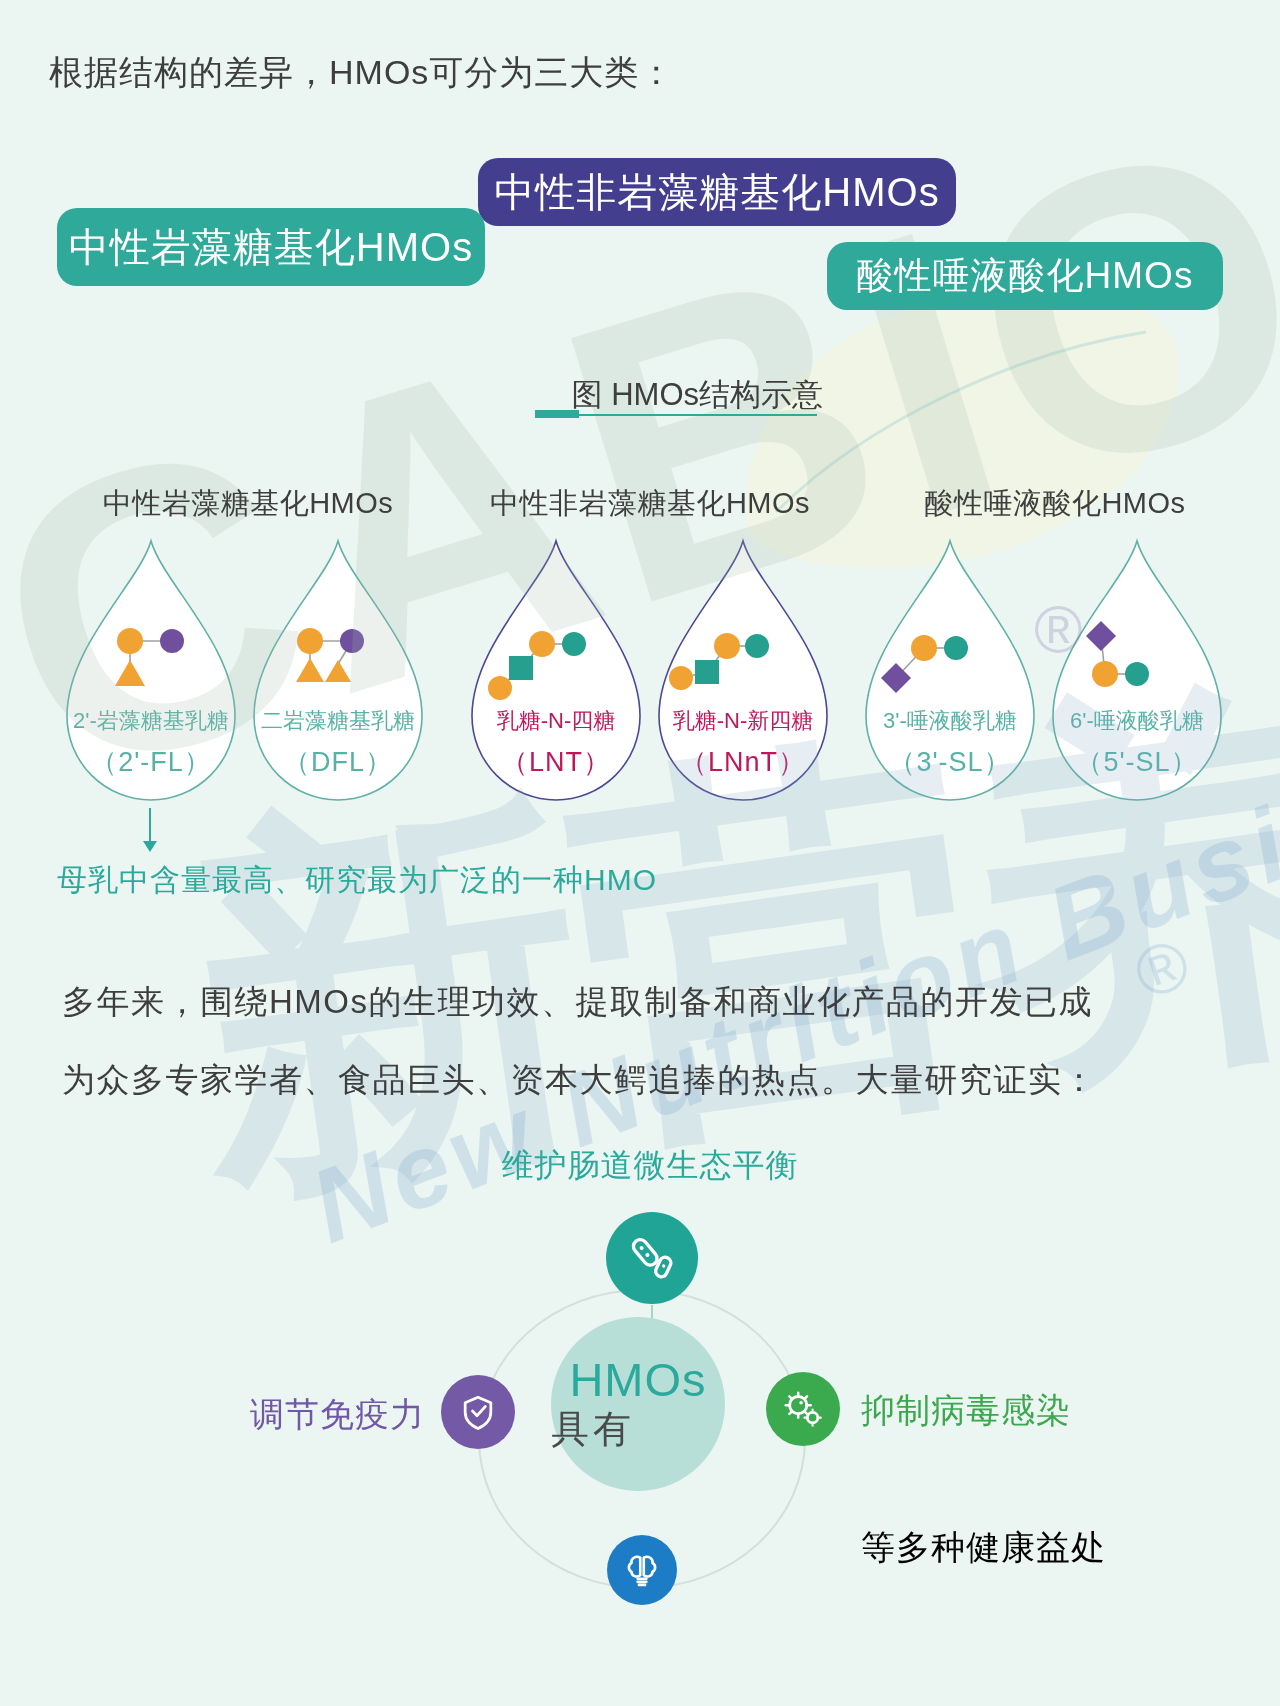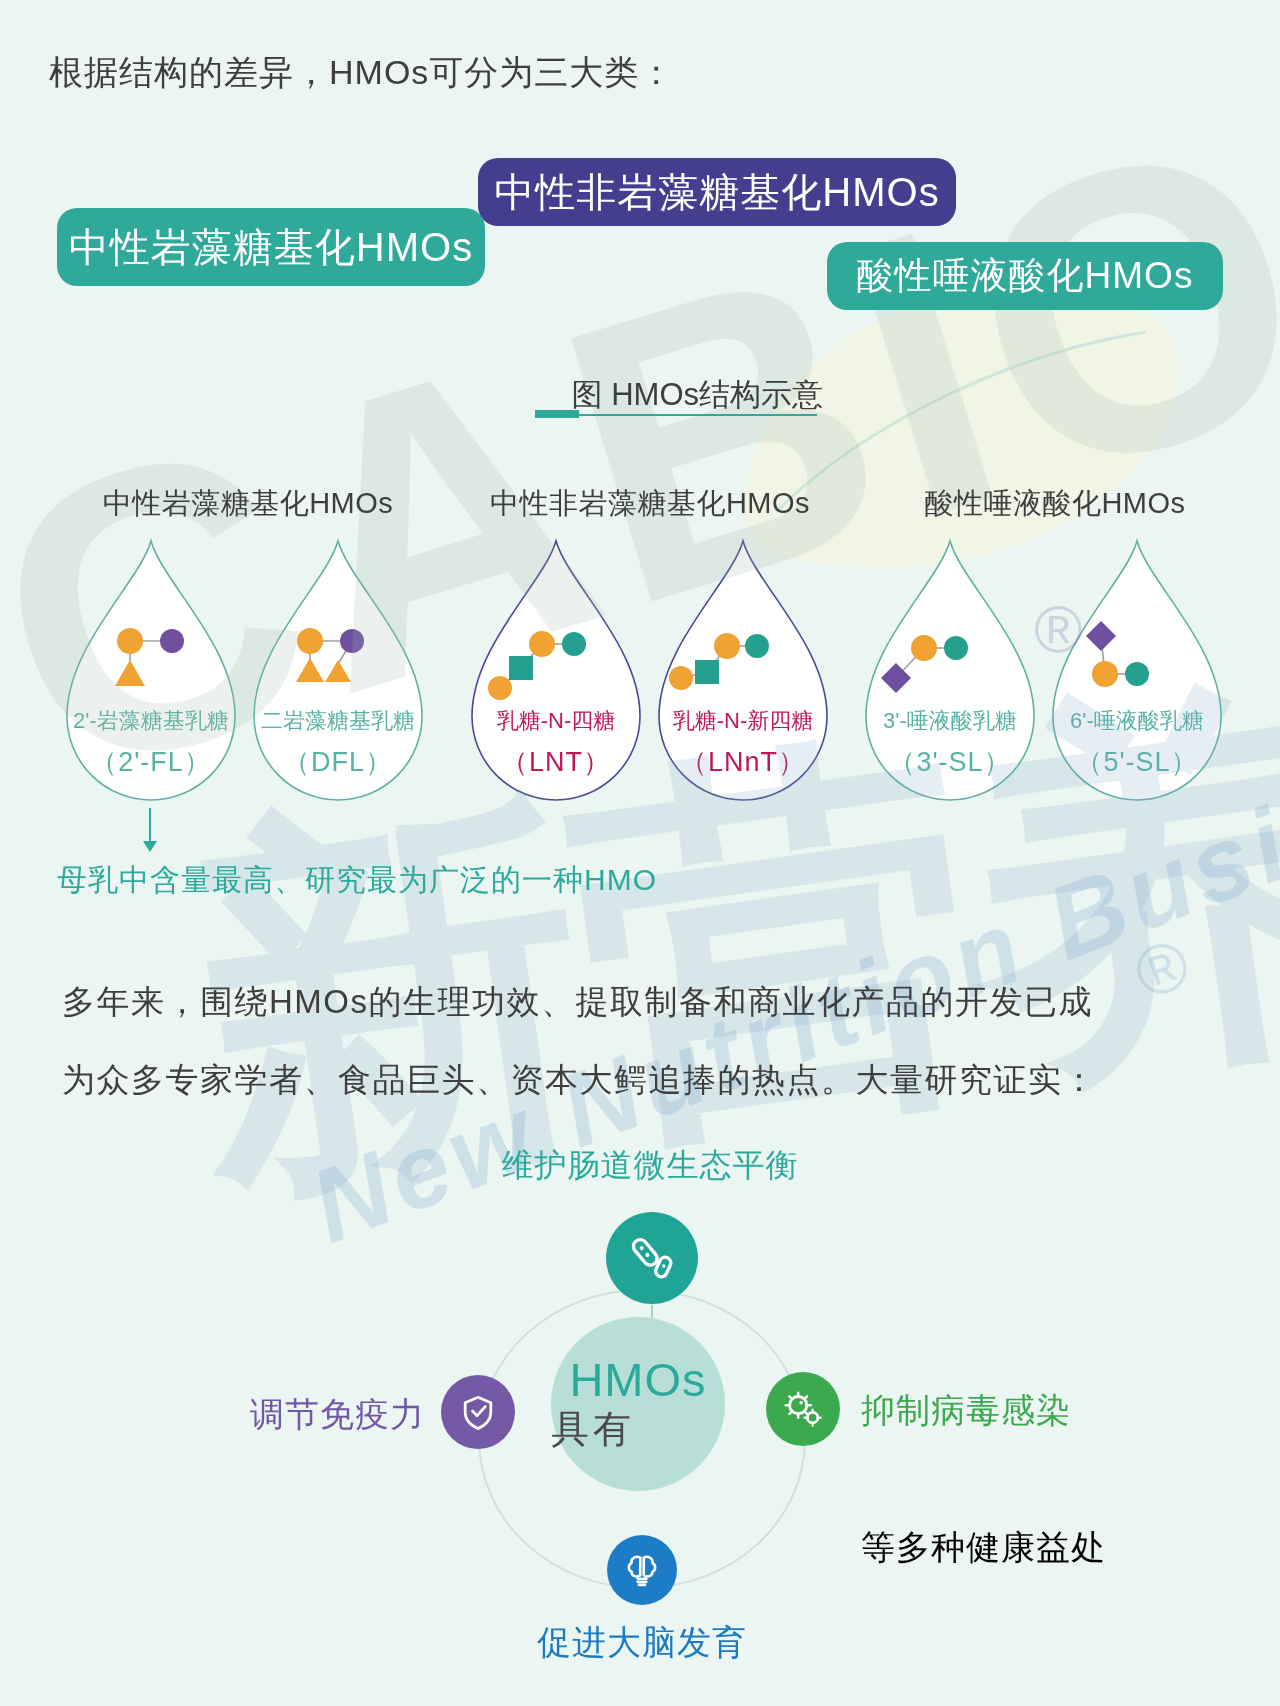"促进大脑发育" div.abs { html: <div>促进大脑发育</div> -> none }
